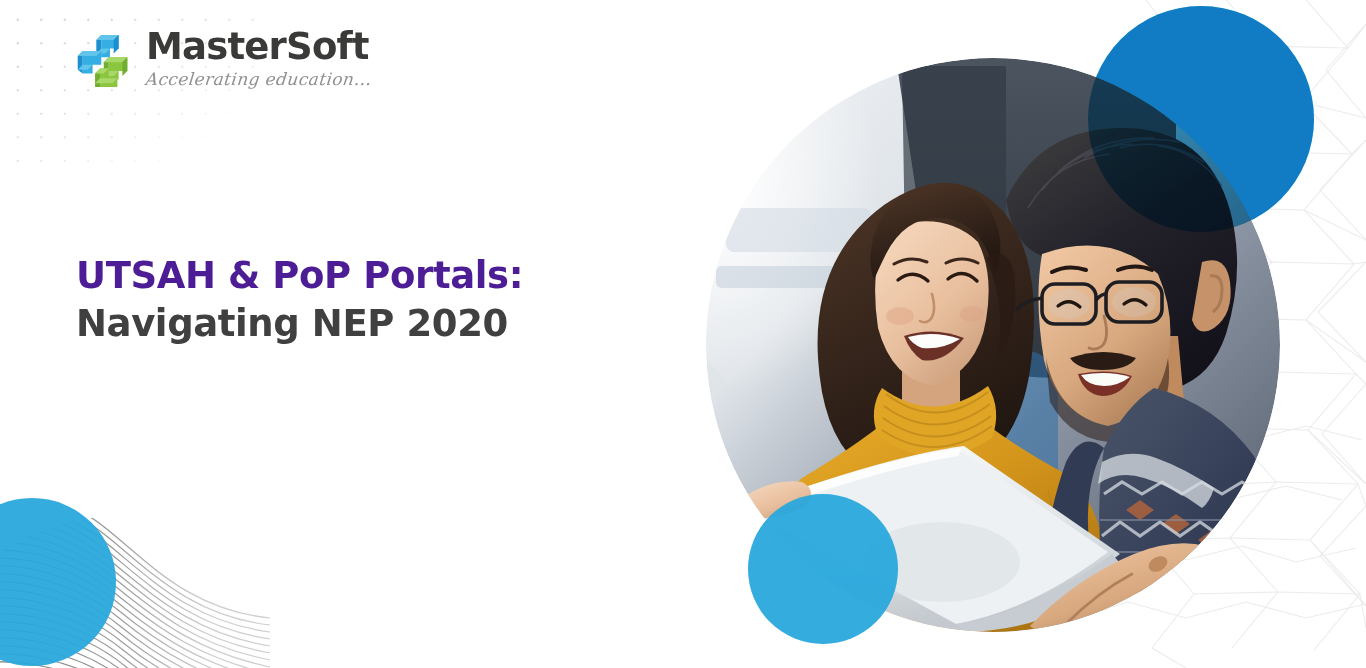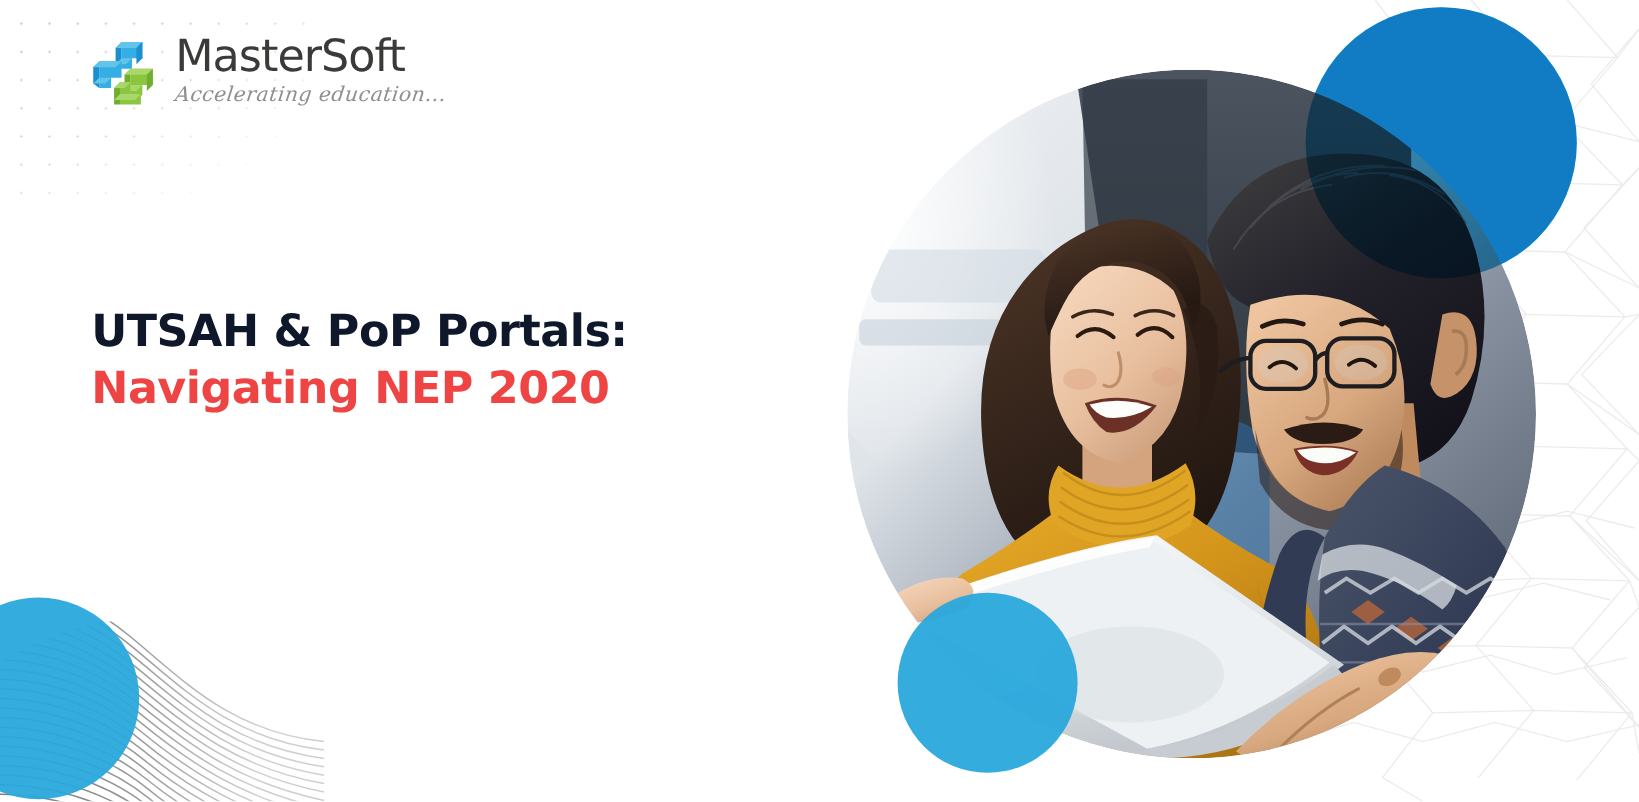"MasterSoft" #logo-wordmark { font-weight: normal -> bold }
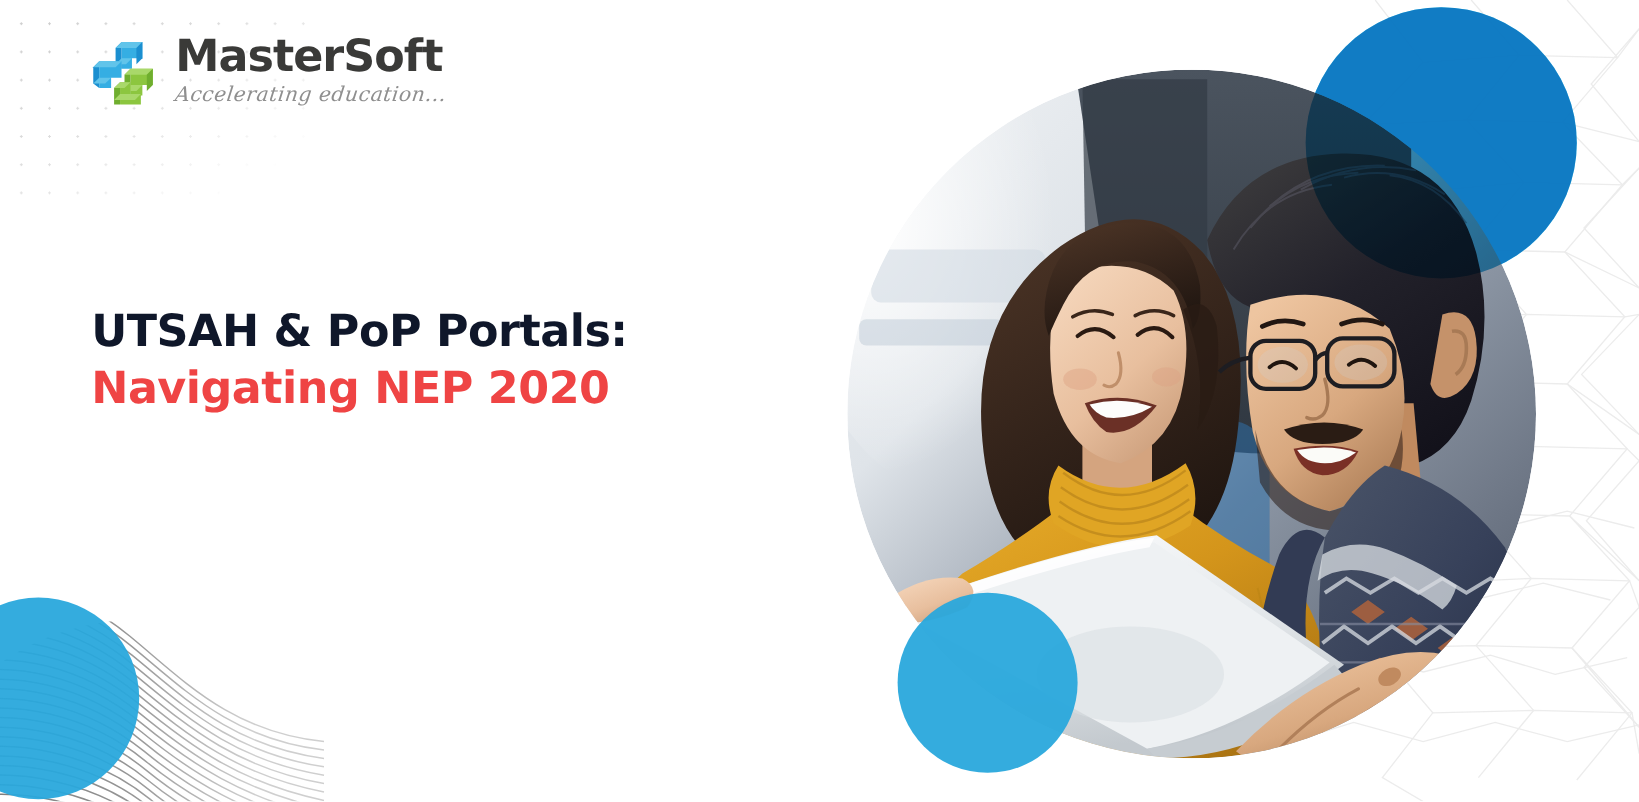"UTSAH & PoP Portals:" #headline-line1 { color: #0f172a -> #4c1d95 }
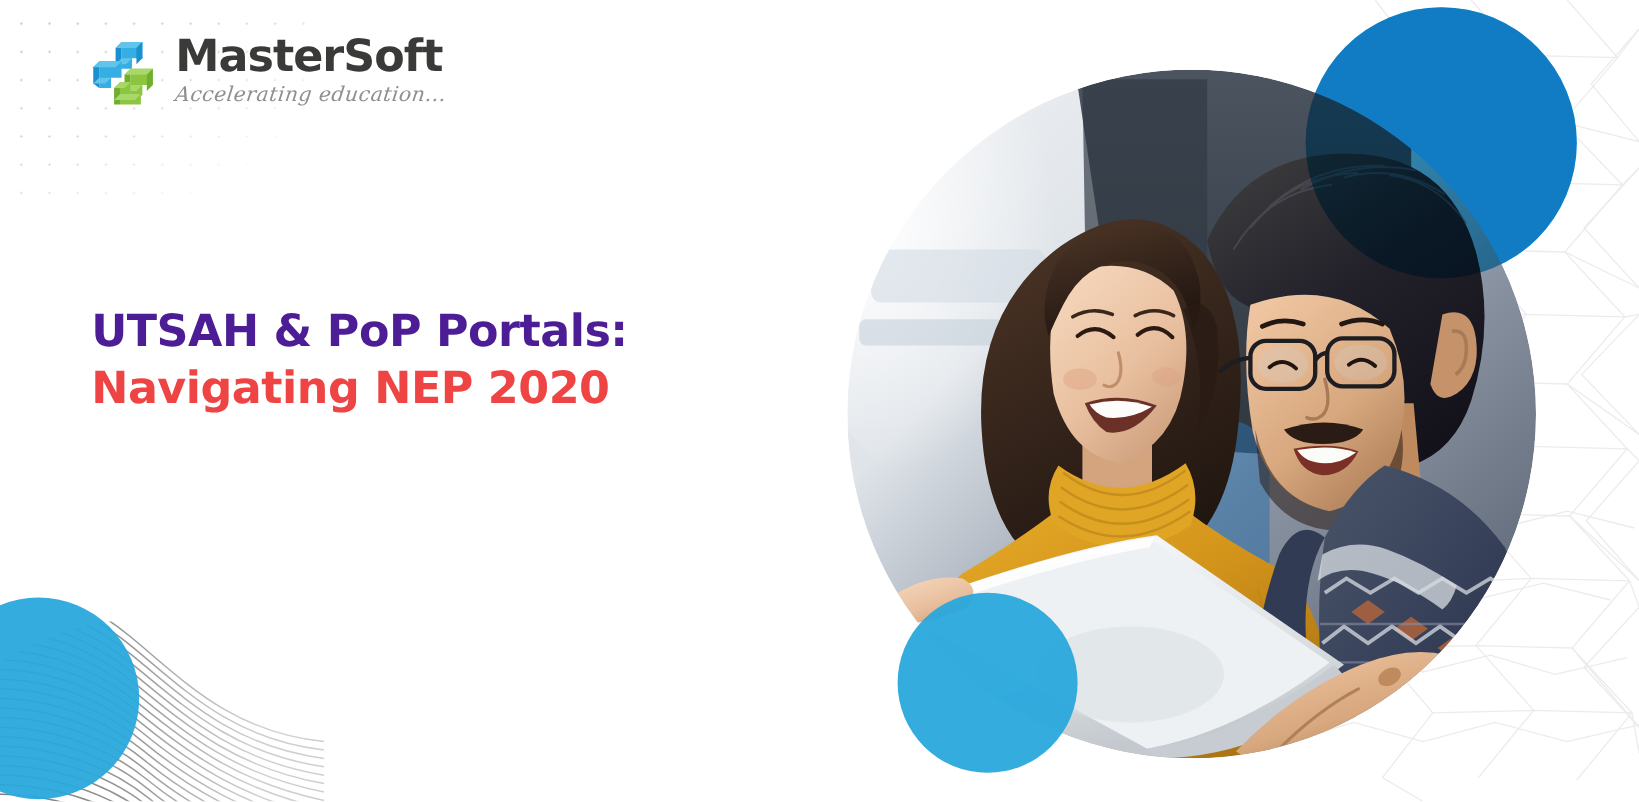"Navigating NEP 2020" #headline-line2, #headline-line3 { color: #ef4444 -> #404040 }
